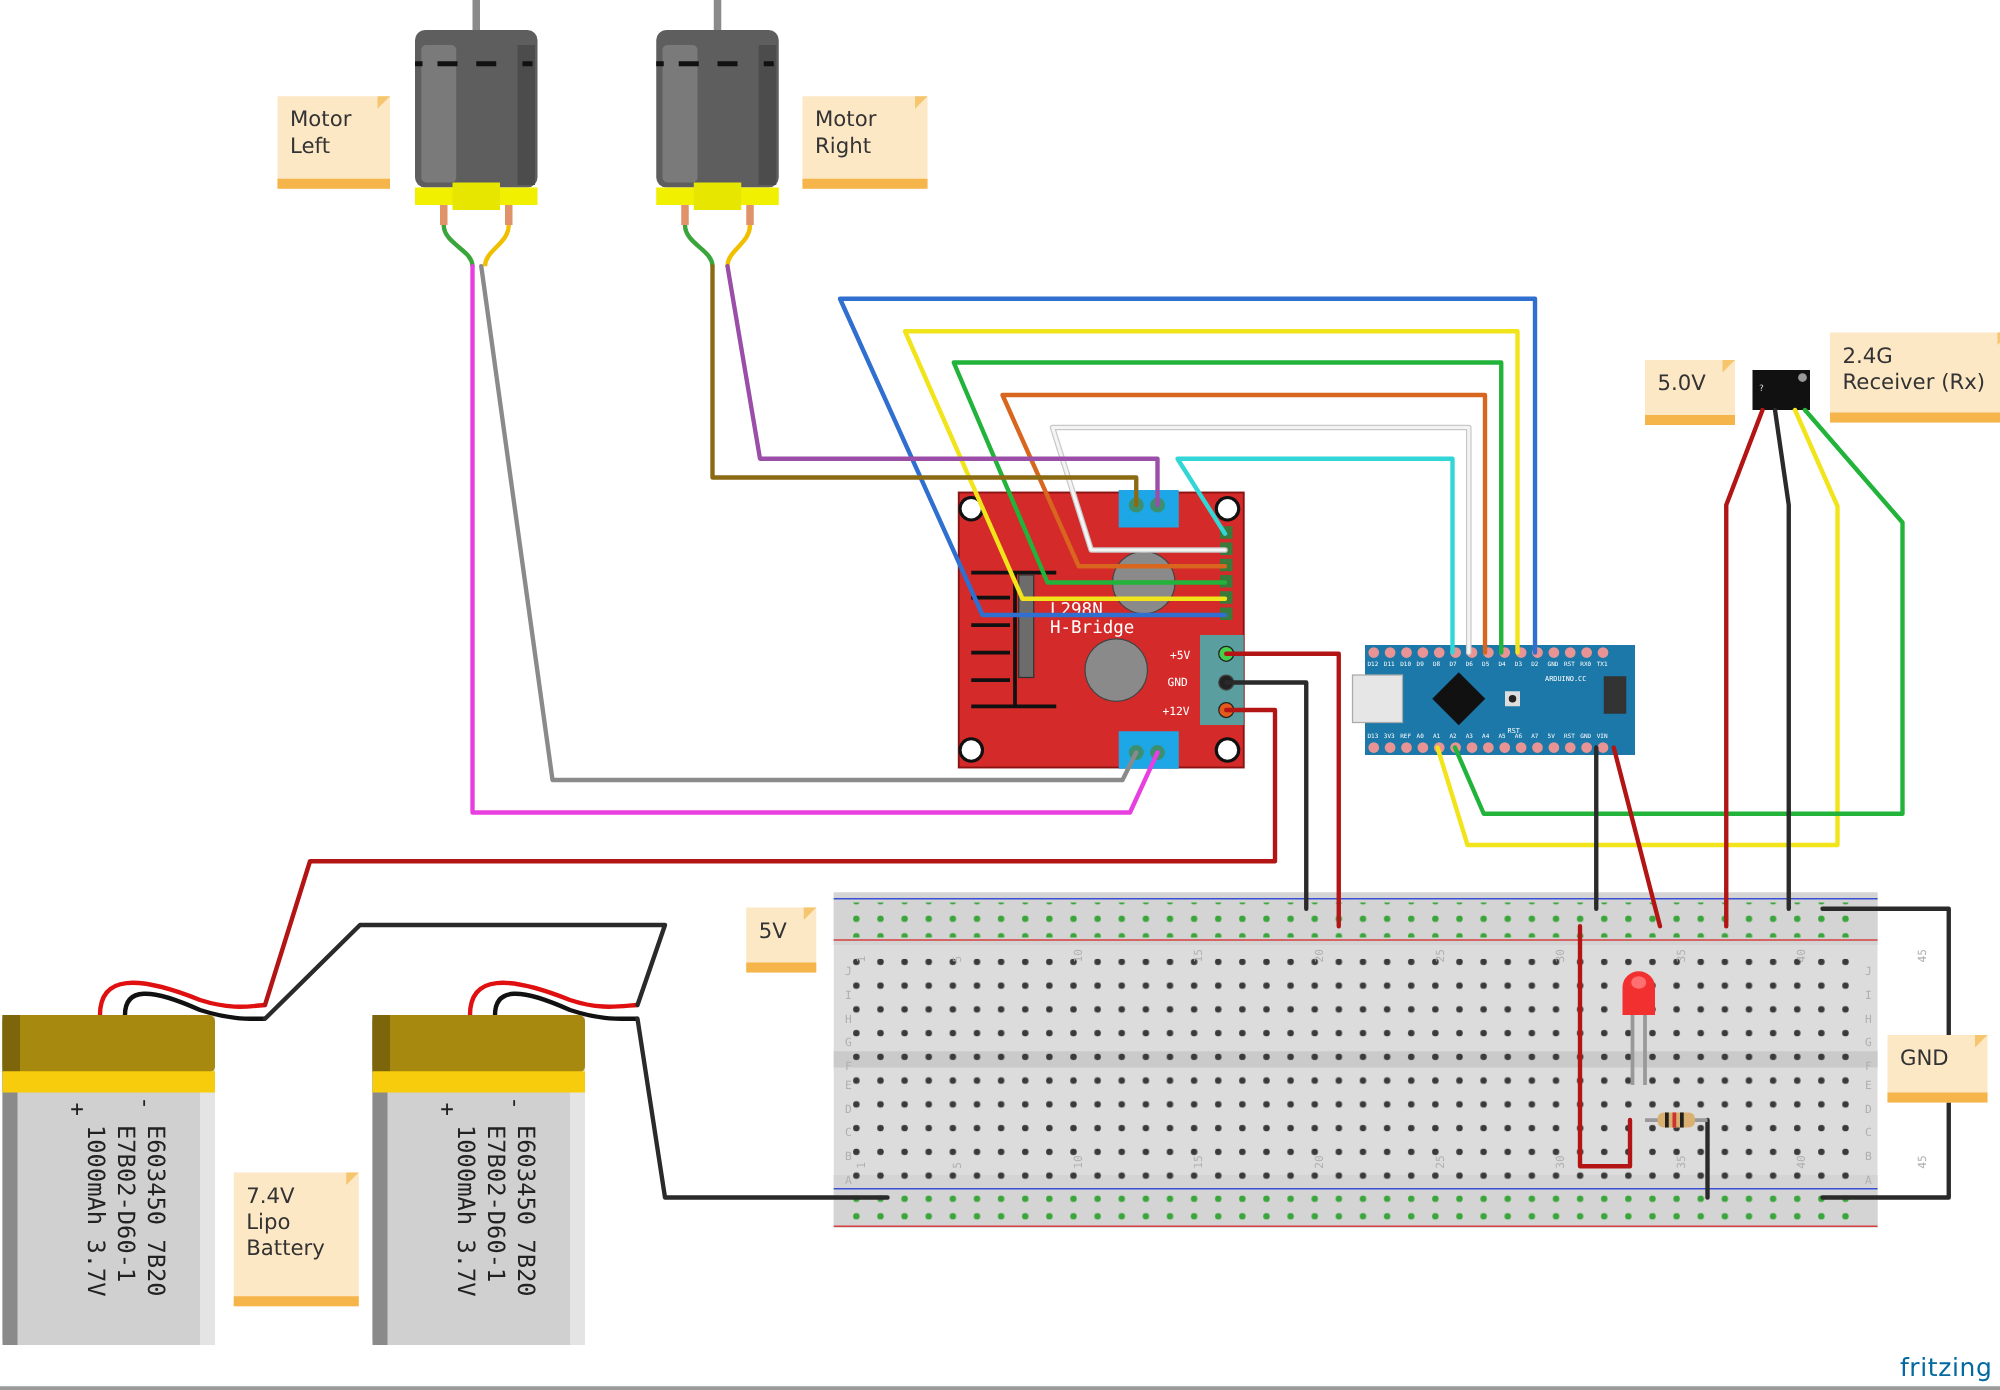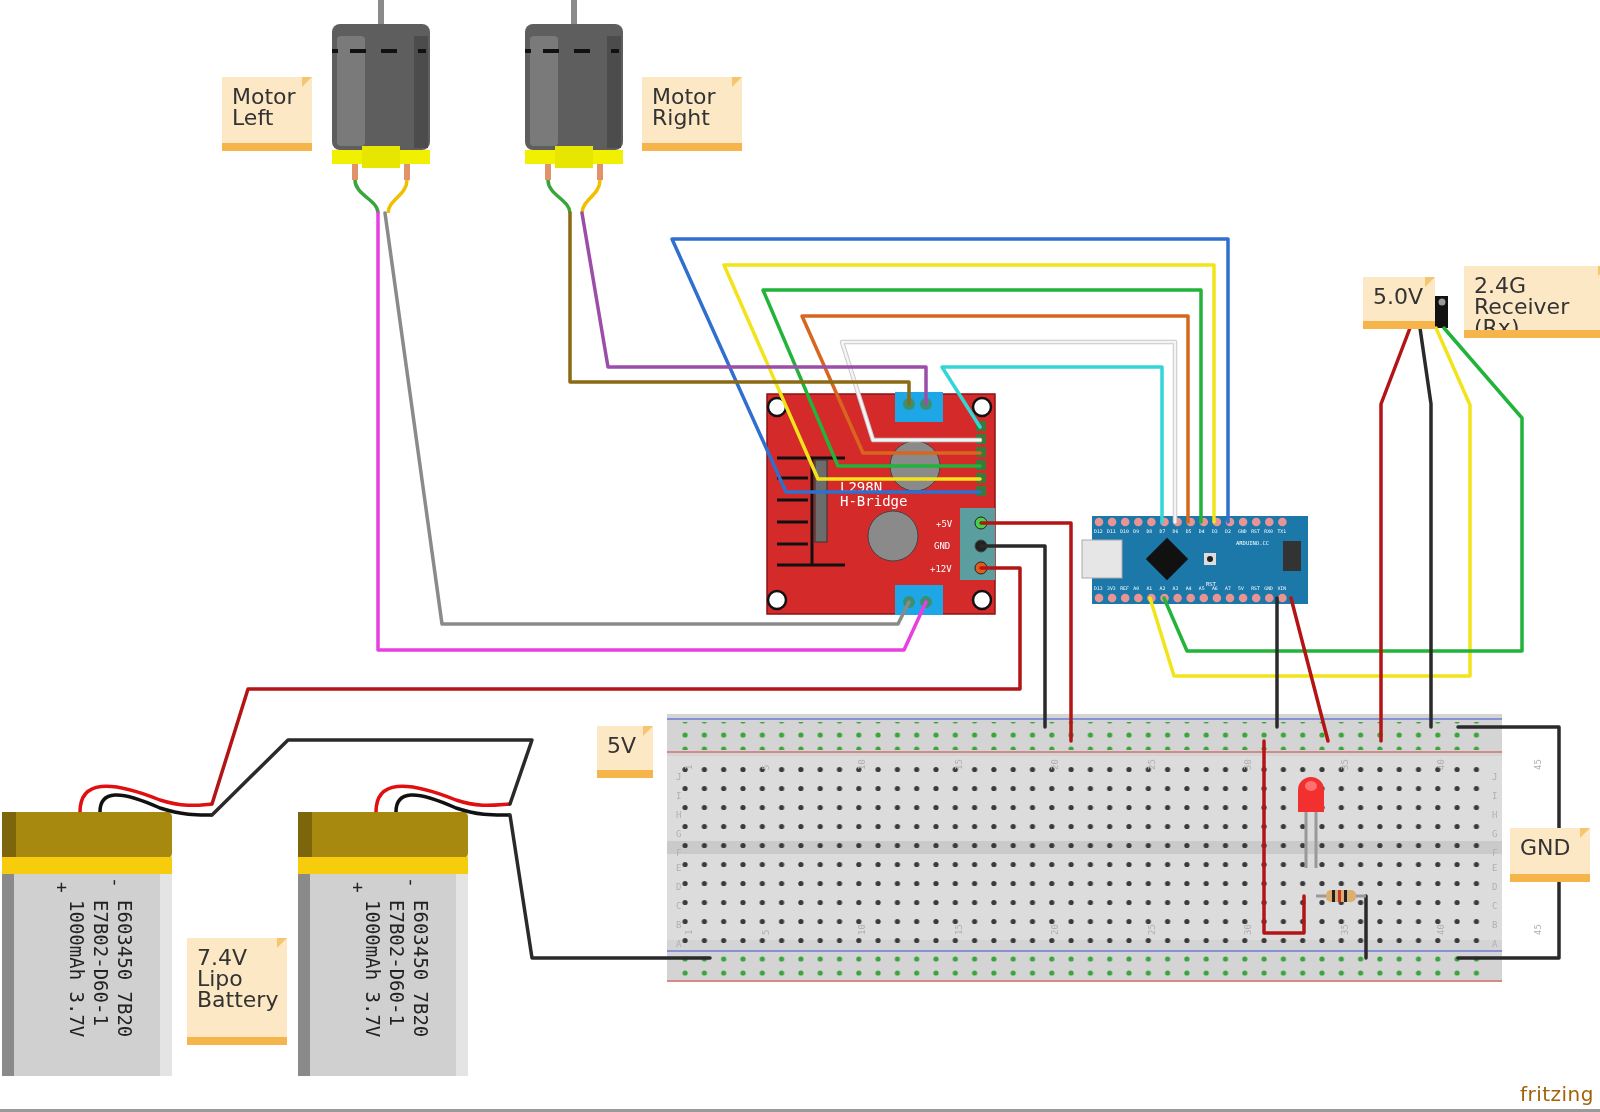"Motor" .note { font-size: 22px -> 17px }
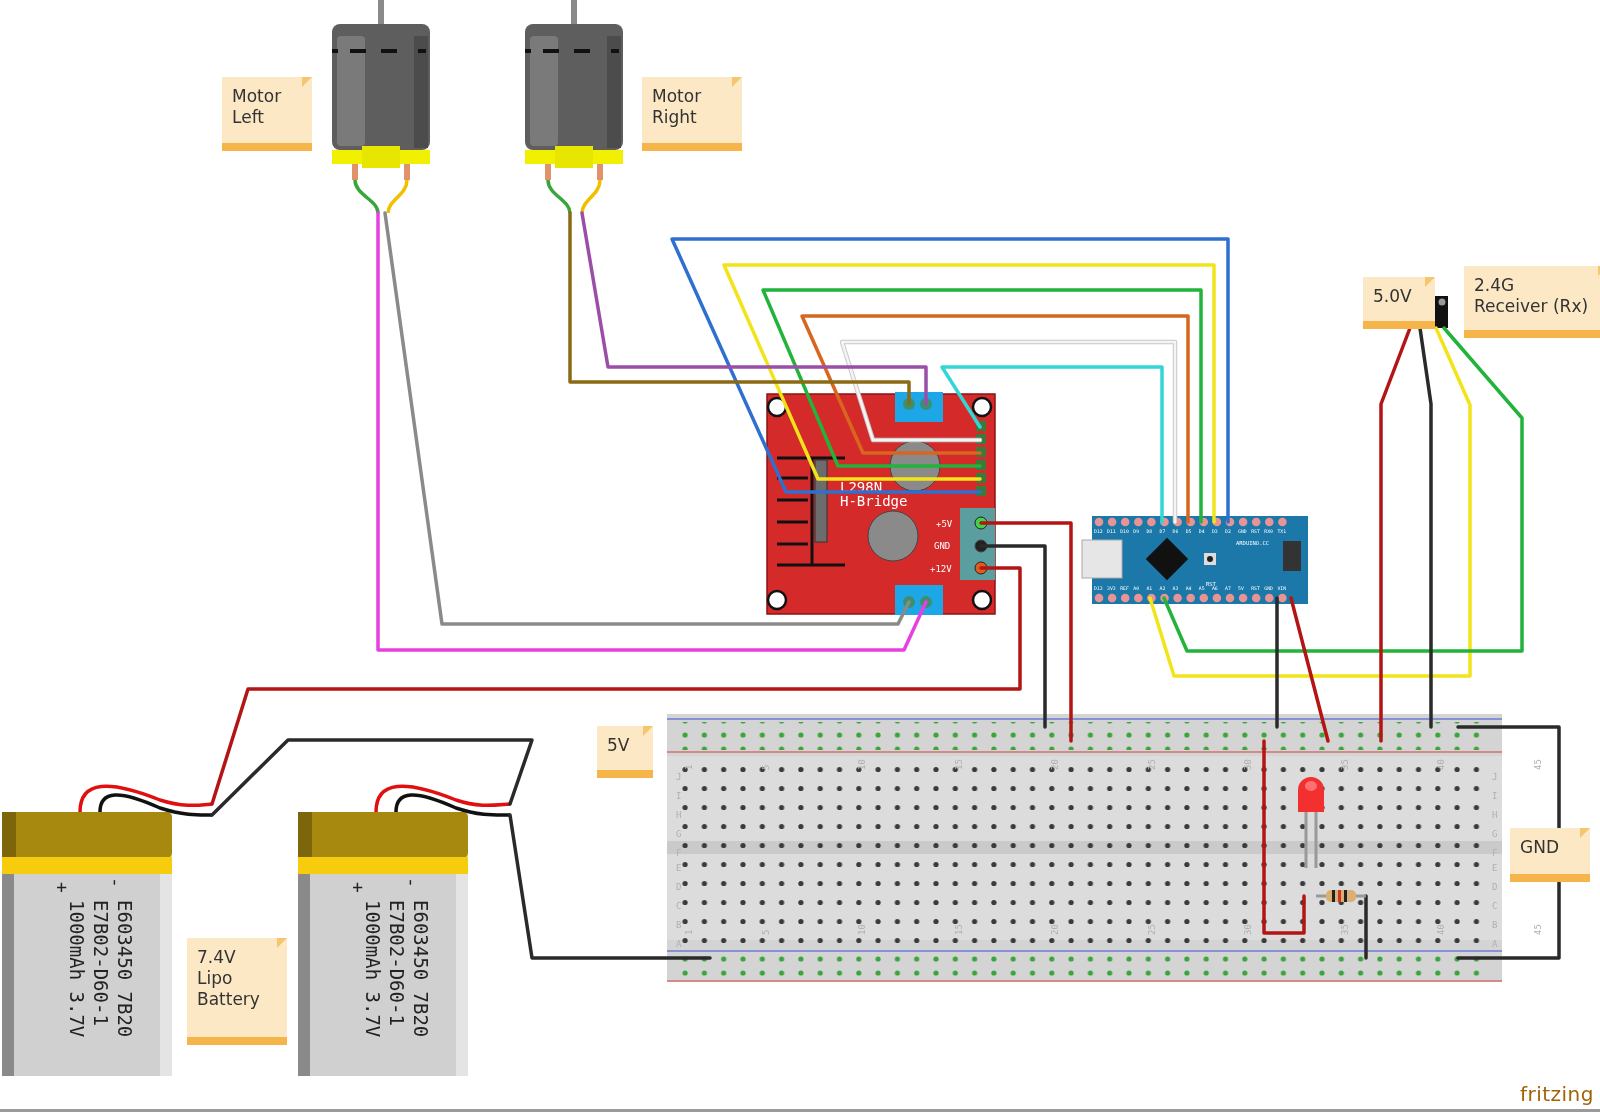"5.0V" div.note { margin-left: 47px -> none; top: 277px -> 288px }
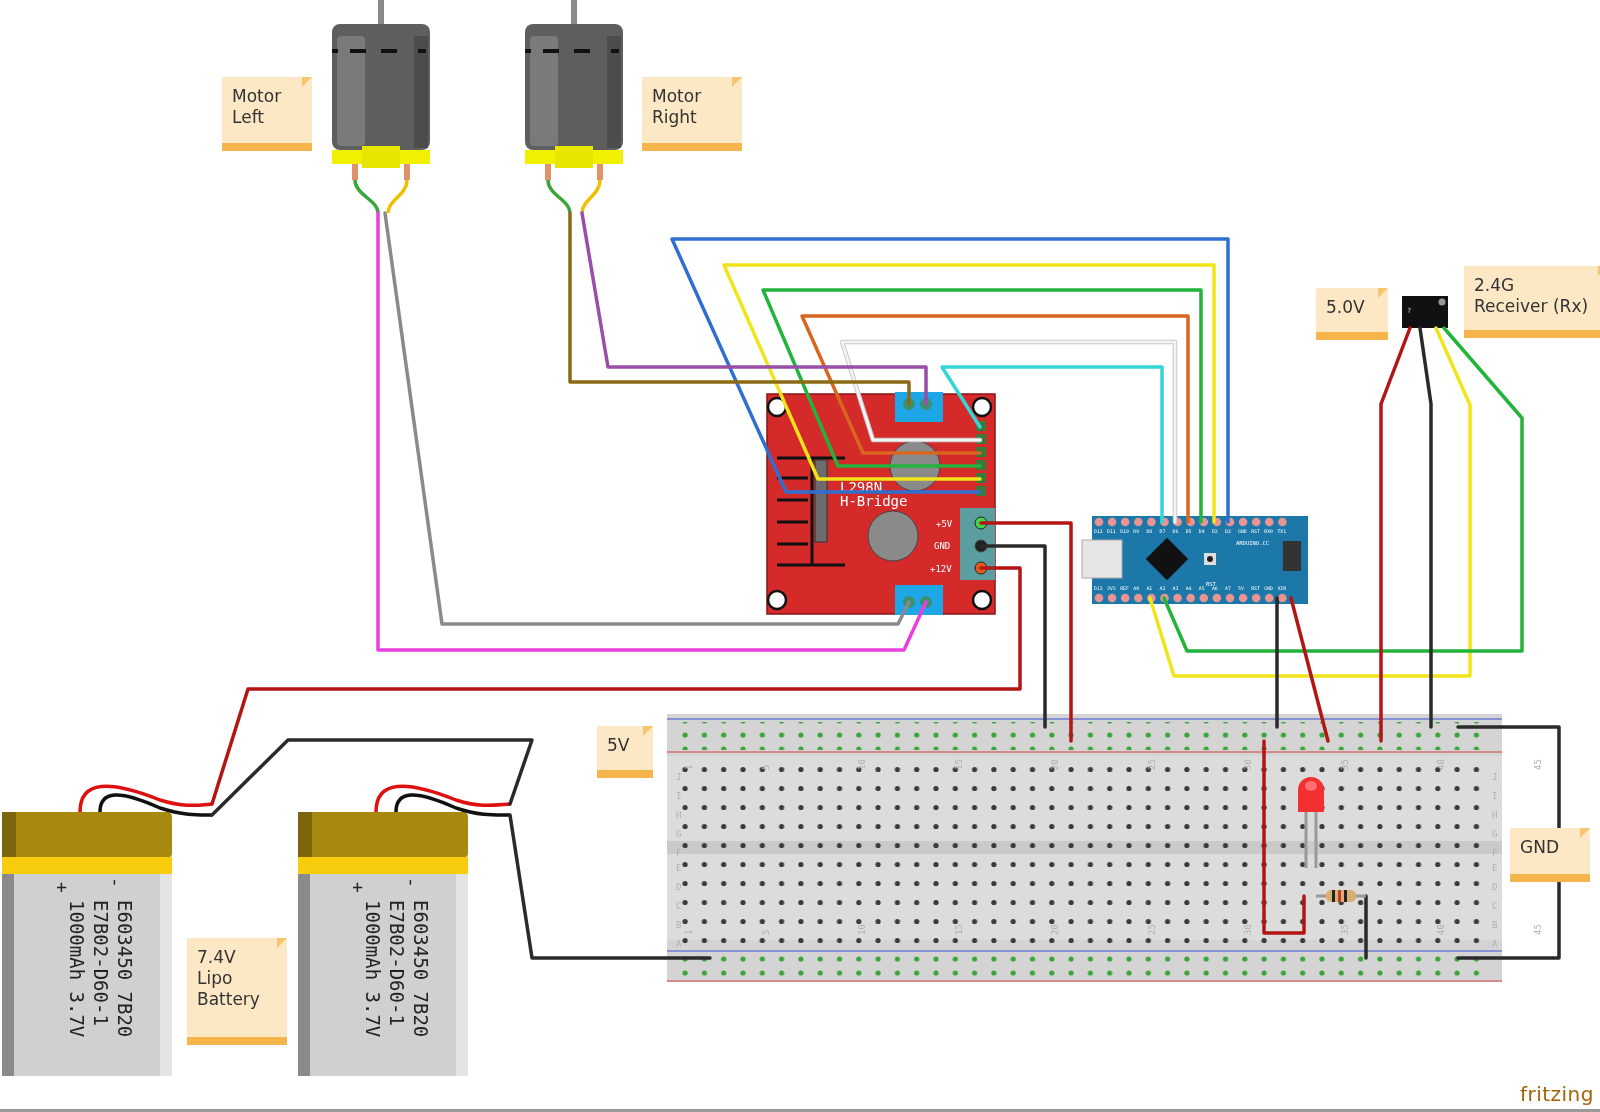"fritzing" .brand { color: #a16207 -> #0369a1 }
